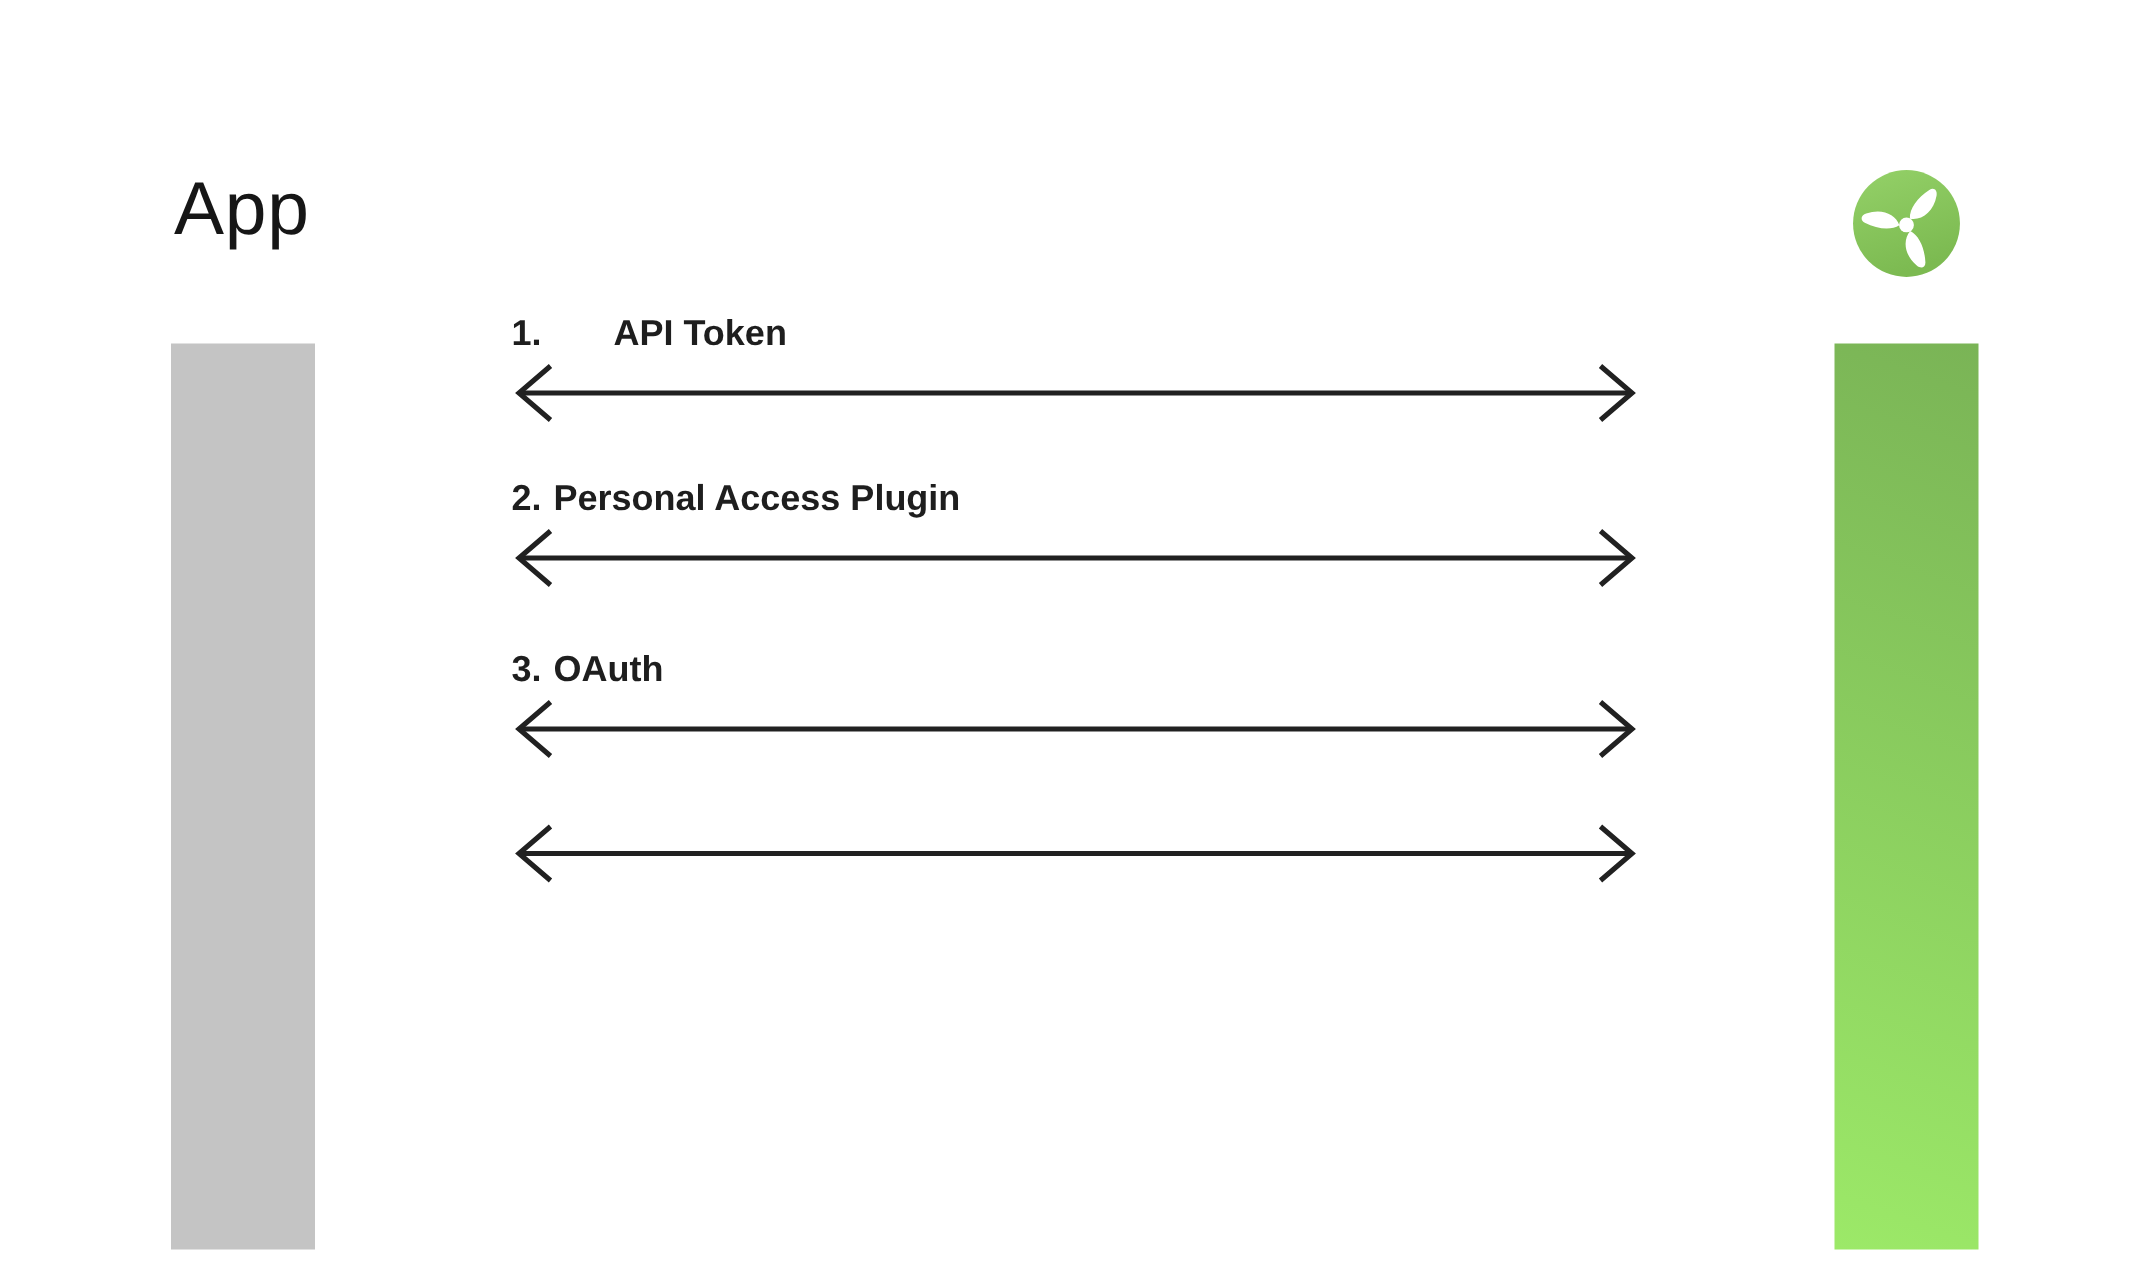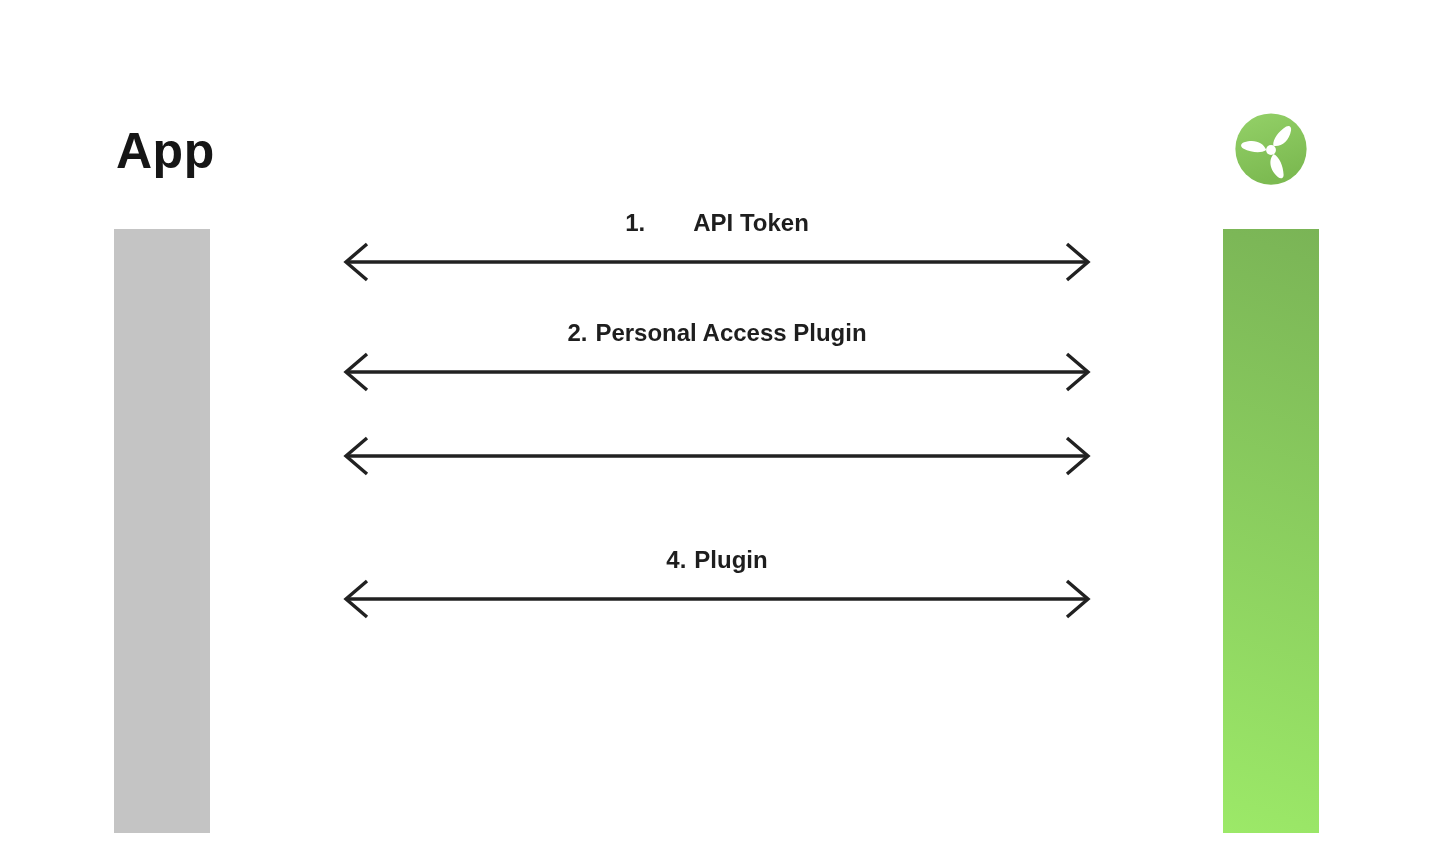"App" .app-title { font-weight: 700 -> 400; top: 120px -> 108px }
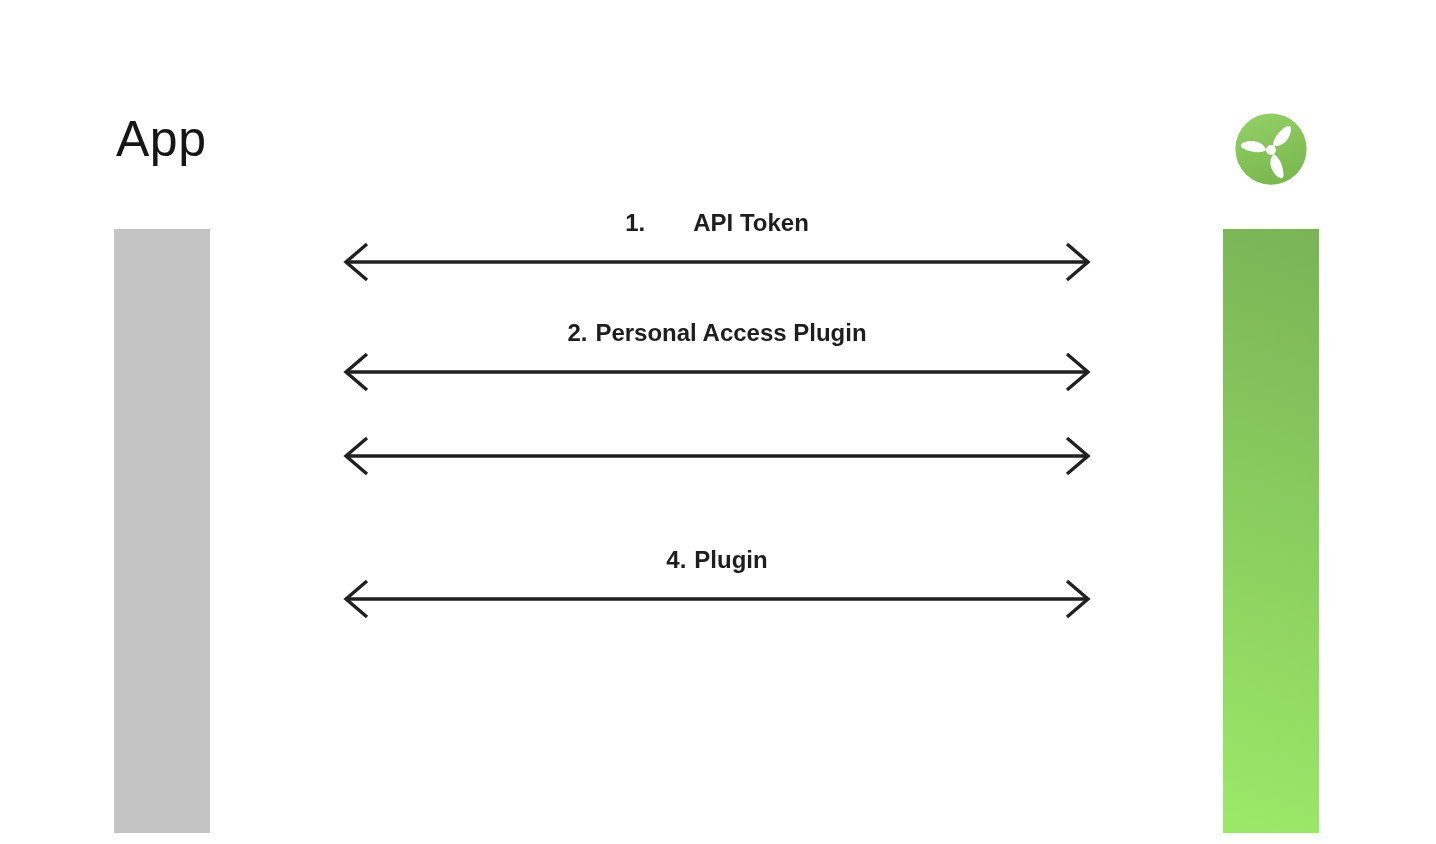"1. API Token" .arrow-label { text-align: center -> left }
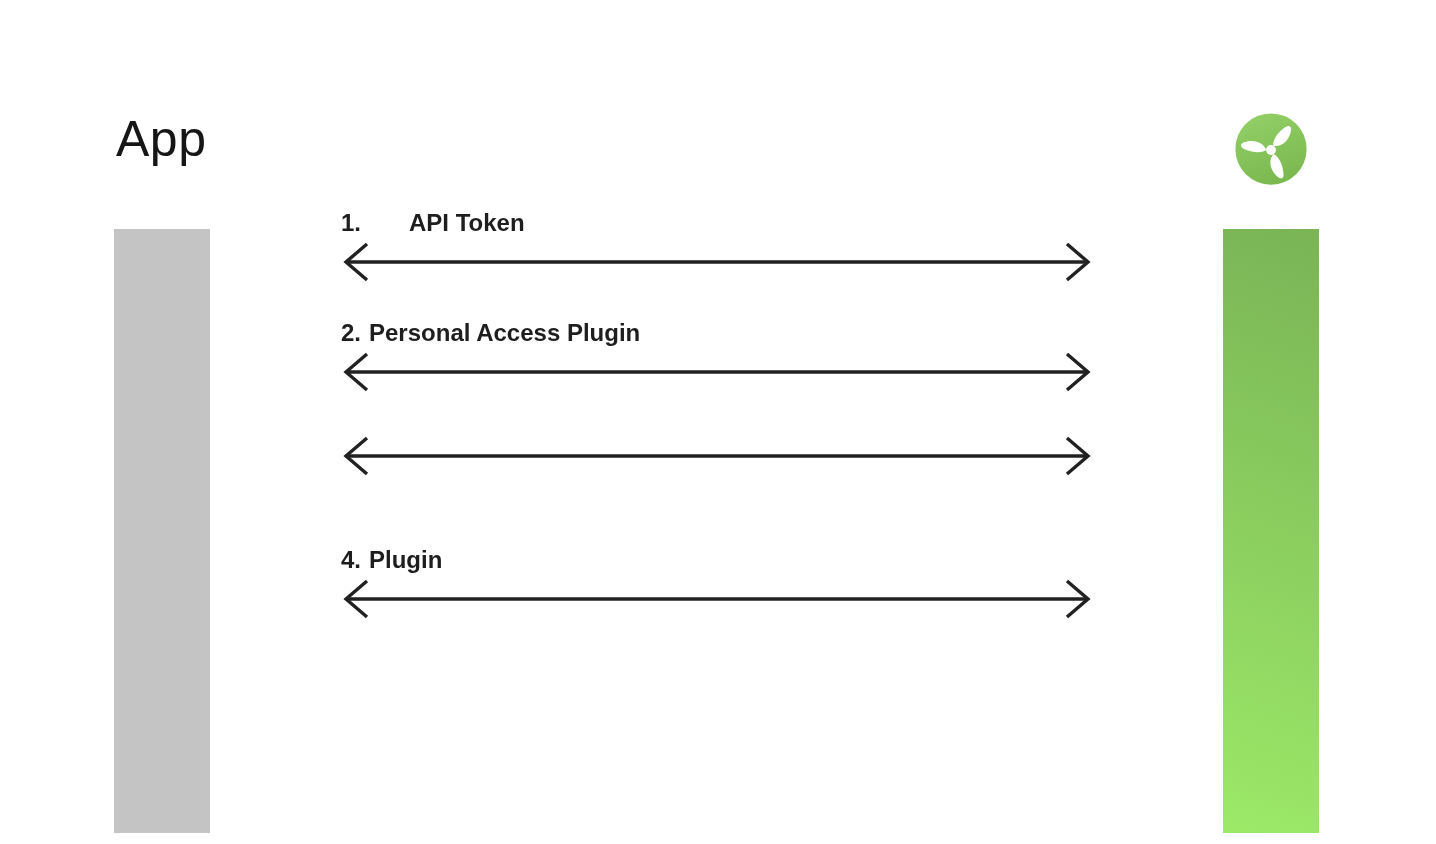"3. OAuth" div.arrow-label { html: none -> <div> <span>3.</span><span>OAuth</span> </div> }
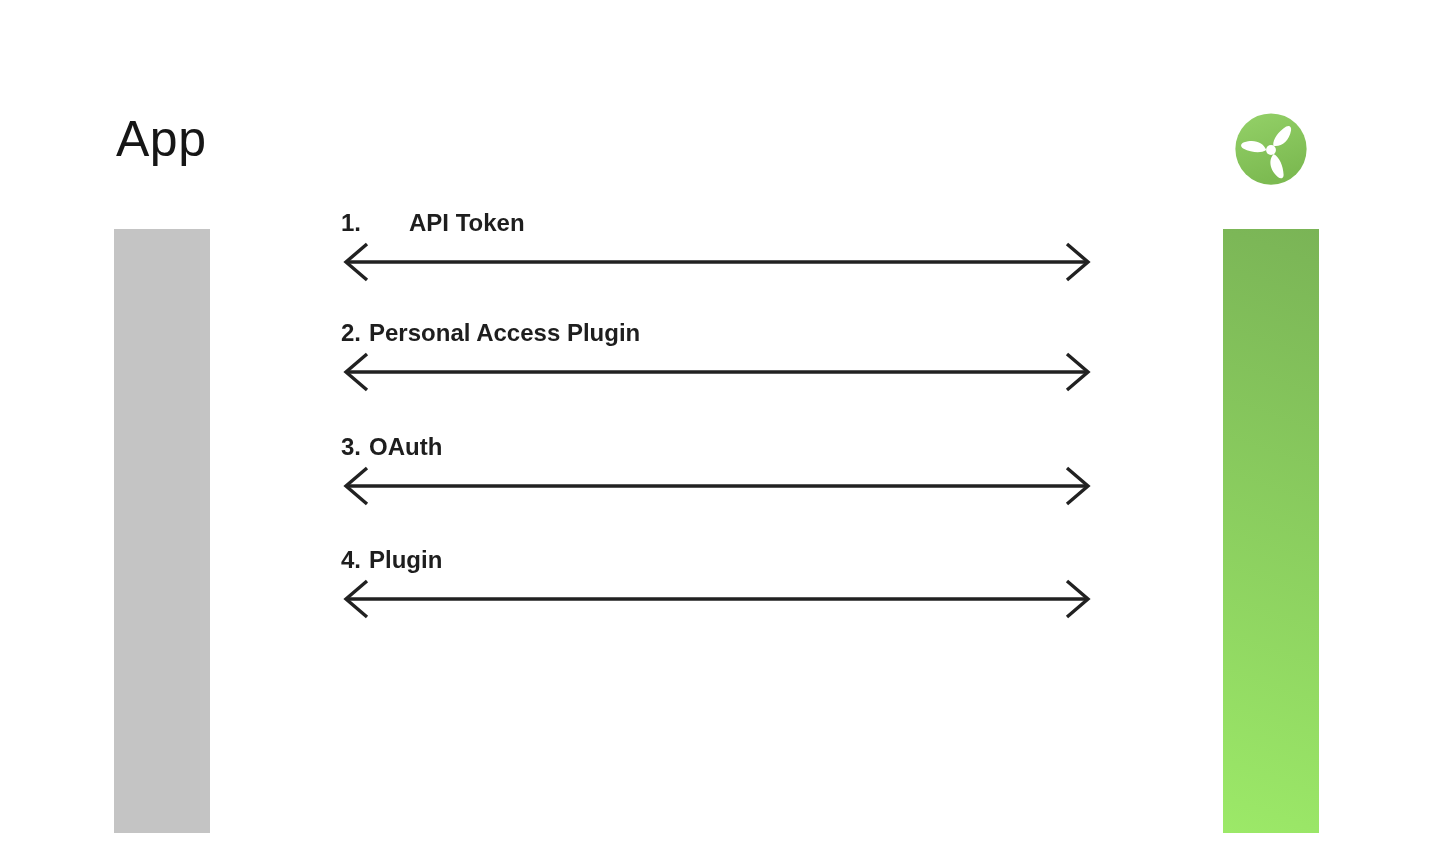"4. Plugin" div.arrow-label { html: <div> <span>4.</span><span>Plugin</span> </div> -> none }
